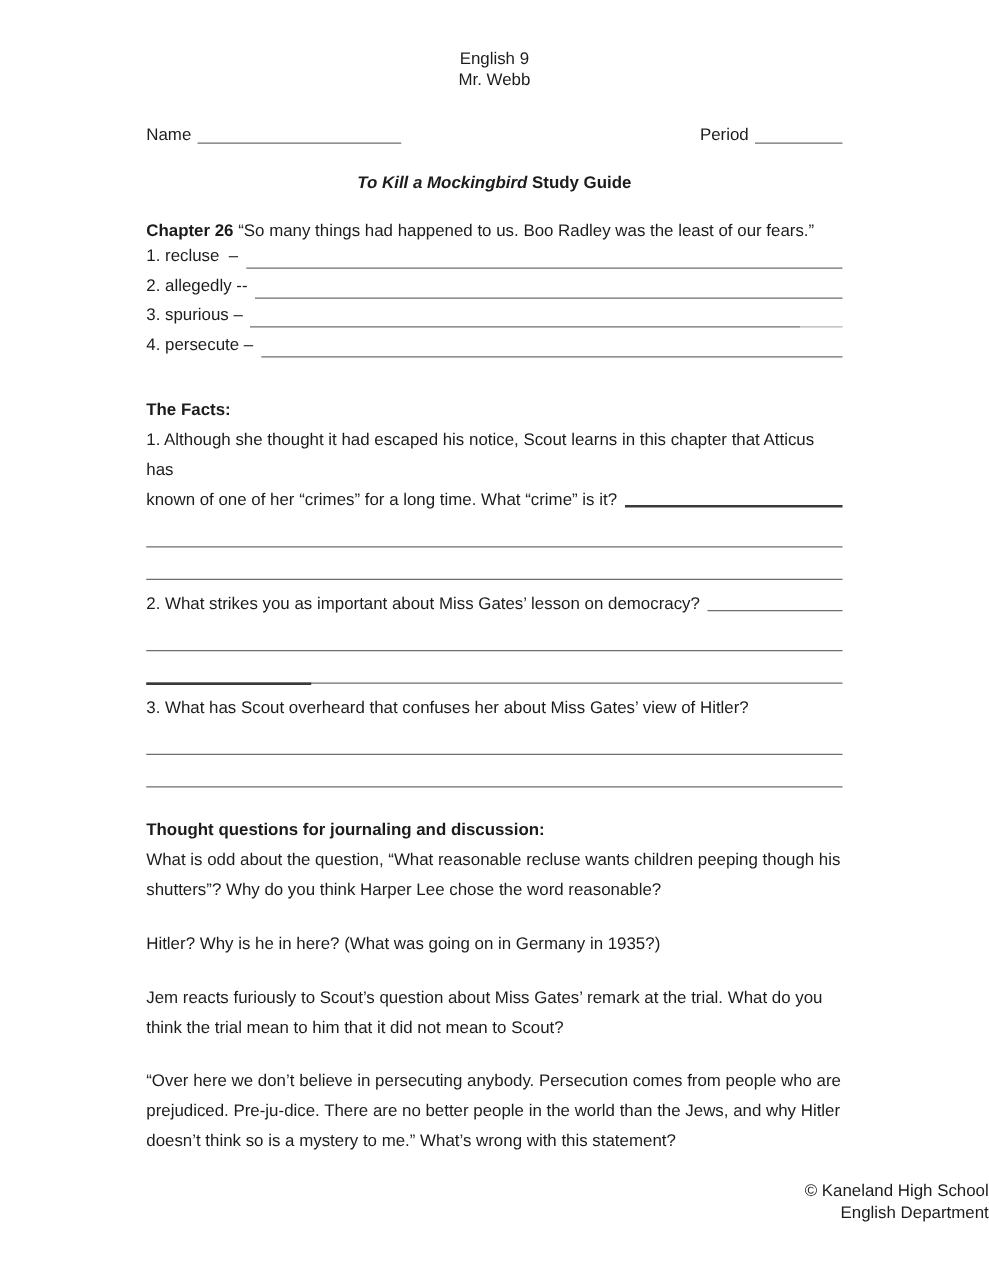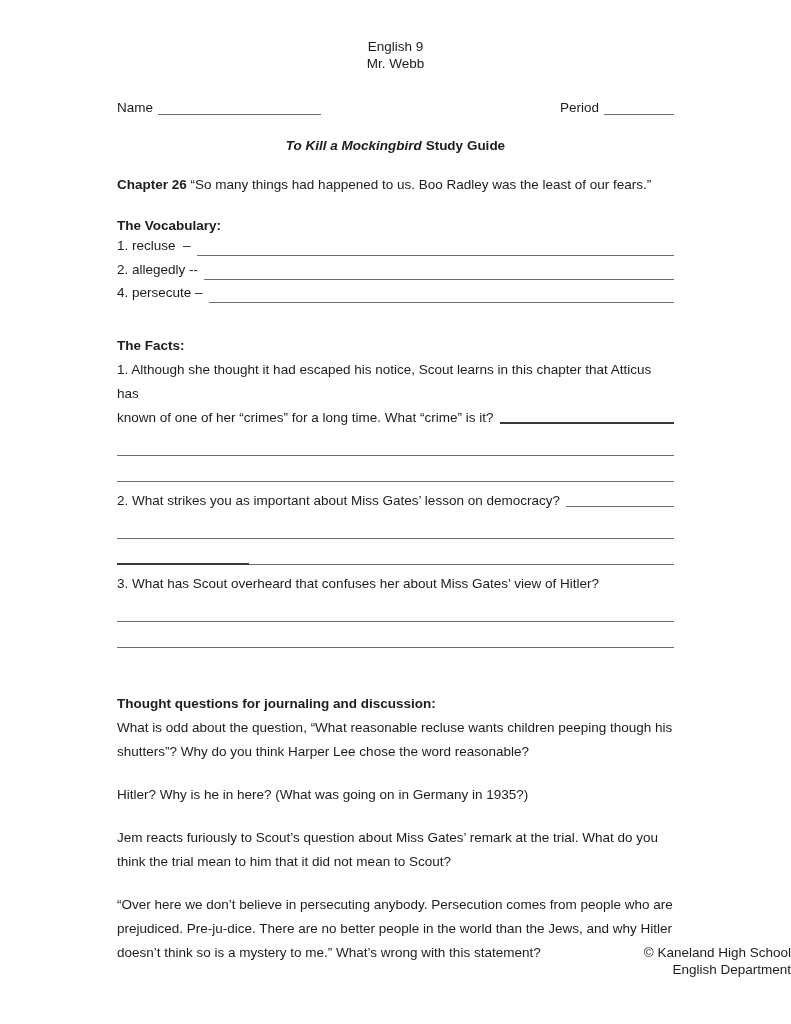"The Vocabulary:" div.sec-h { html: <div>The Vocabulary:</div> -> none }
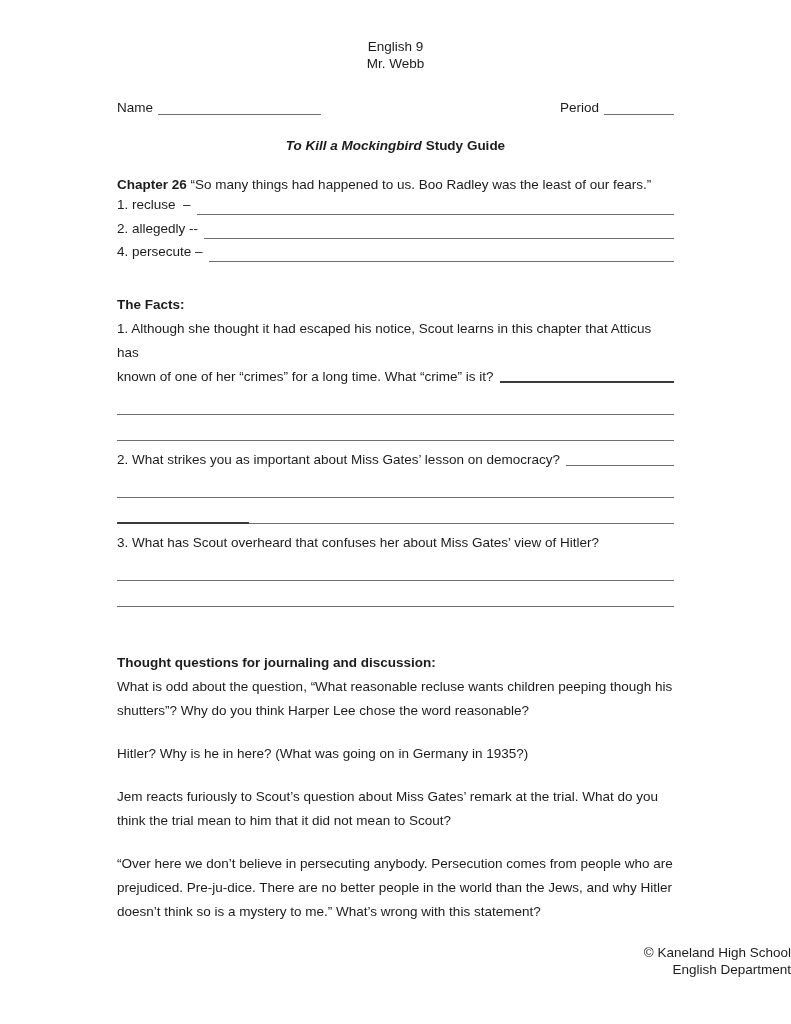"3. spurious –" div.vocab-item { html: none -> <div> <span>3. spurious –</span> <span></span> <span></span> </div> }
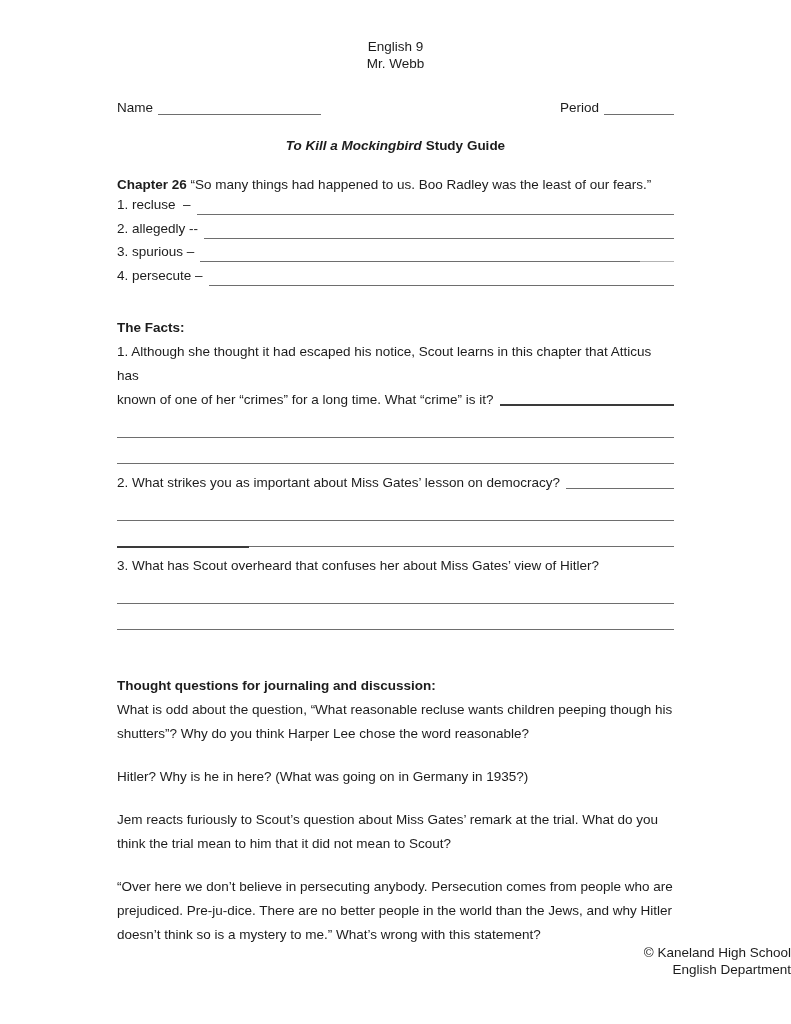"Thought questions for journaling and" .thought-h { margin-top: 44px -> 22px }
